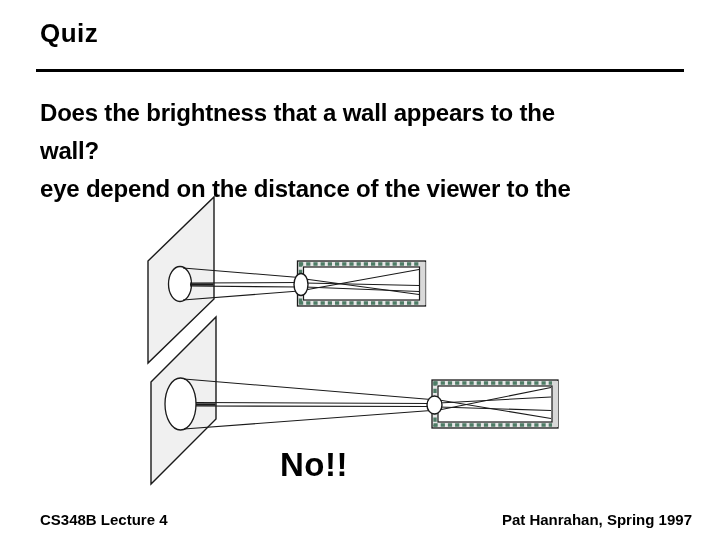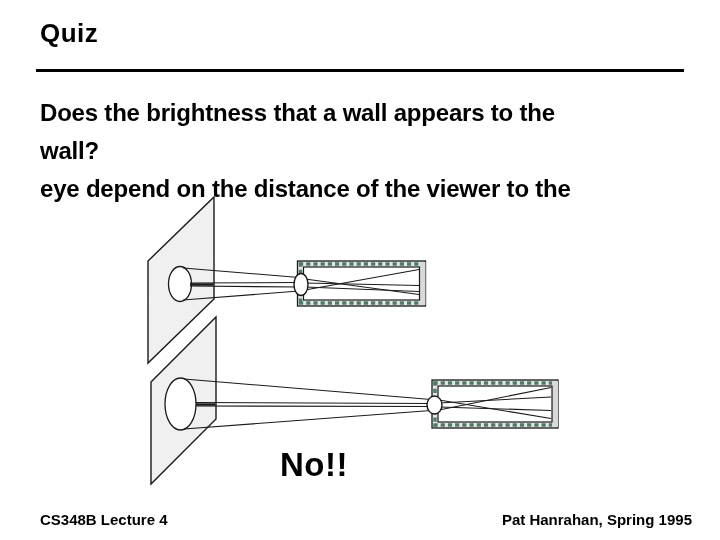"Pat Hanrahan, Spring 1995" div.abs { text: 1995 -> 1997 }
